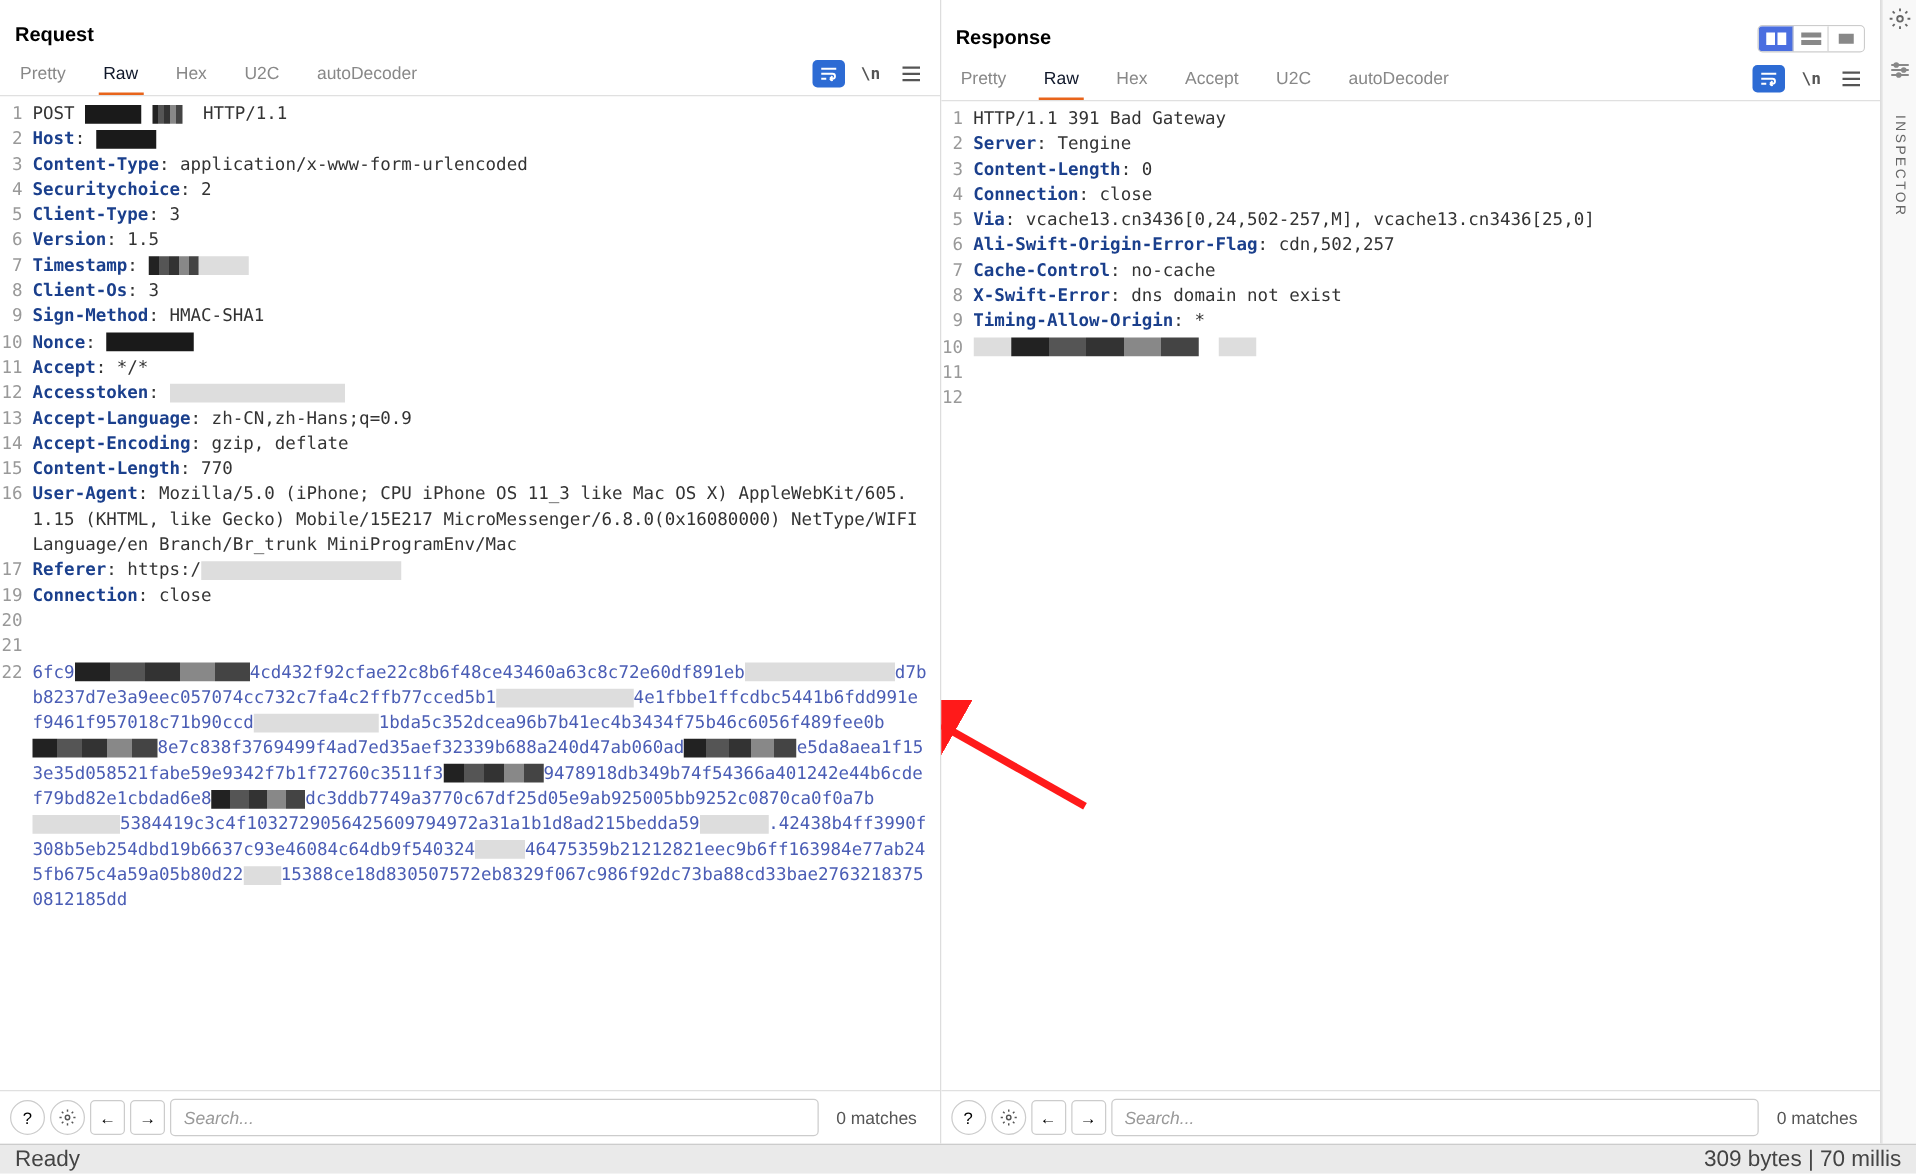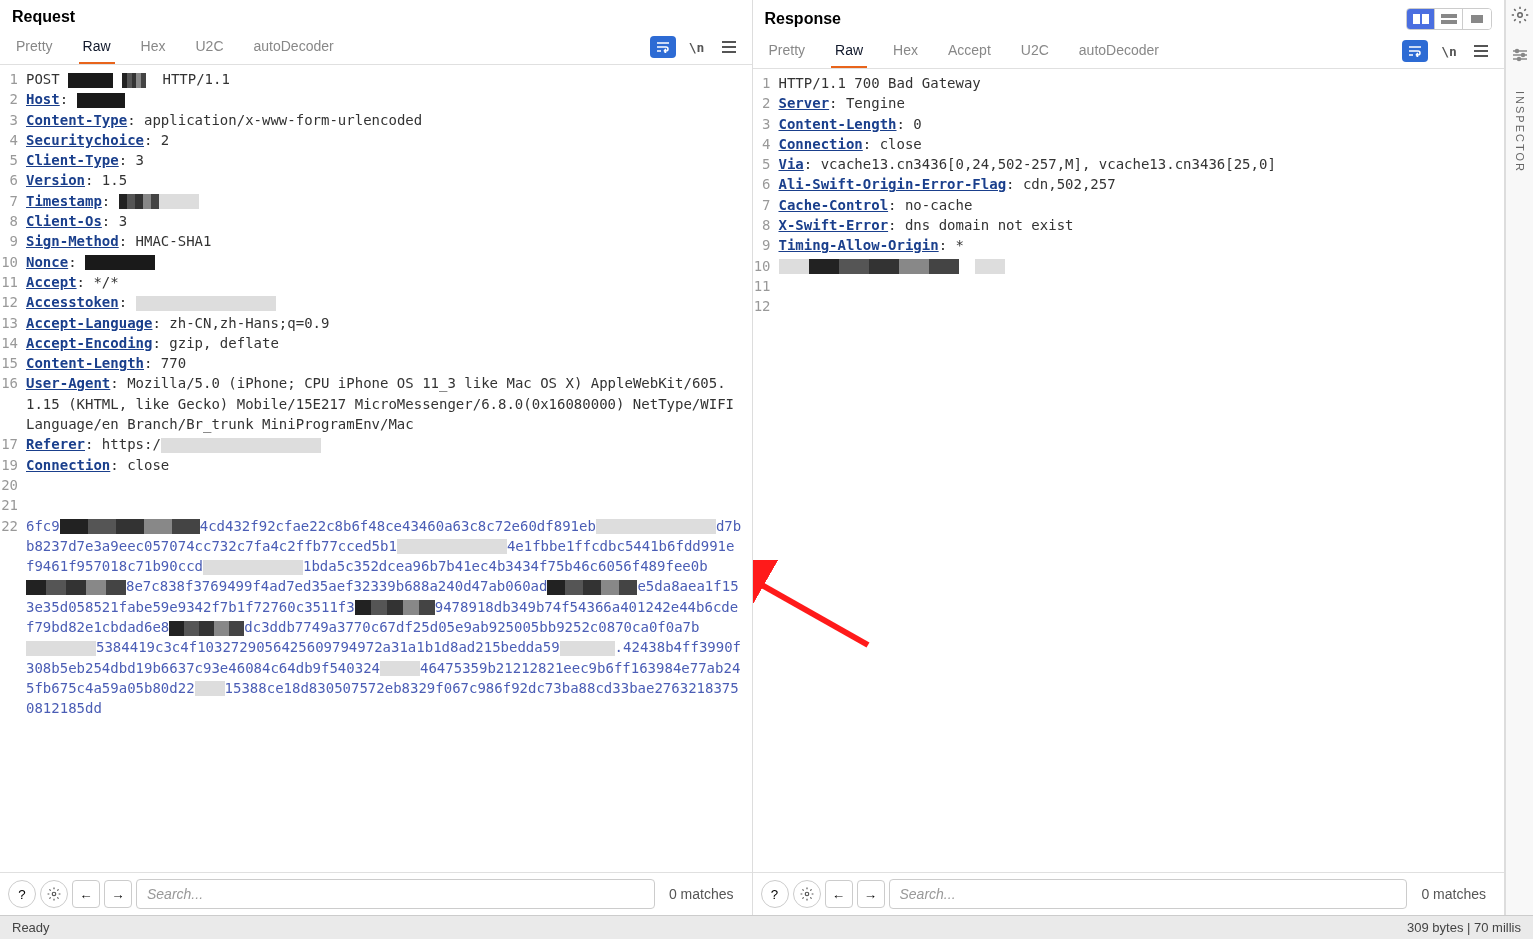"Request" .panel-header { padding: 8px 12px 4px -> 20px 12px 4px }
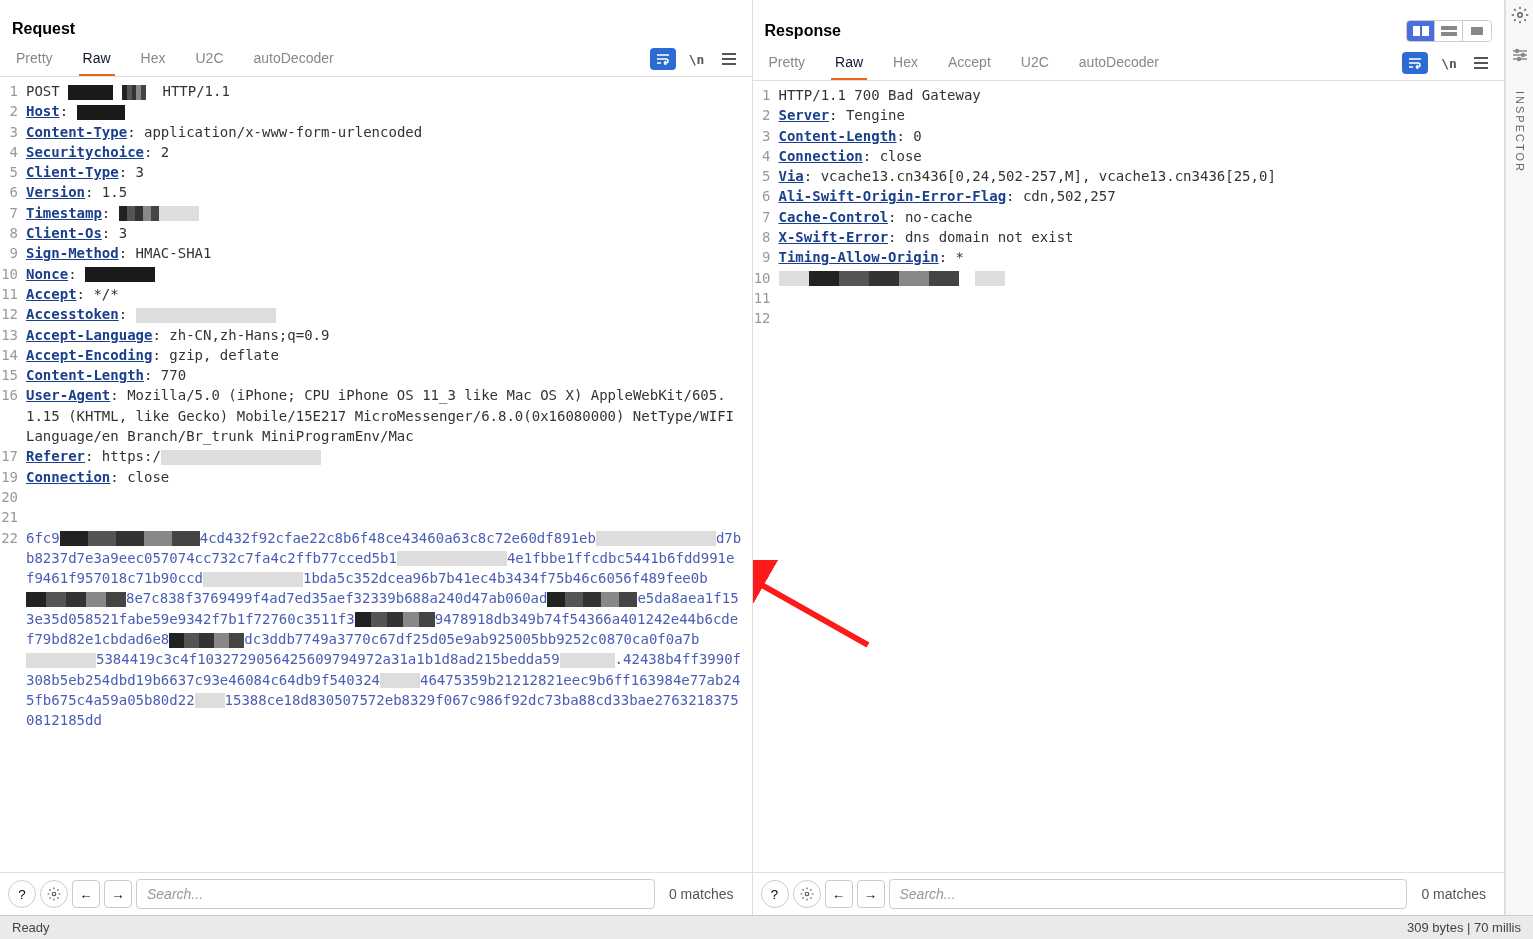"HTTP/1.1 700 Bad Gateway" span.val { text: HTTP/1.1 700 -> HTTP/1.1 391 }
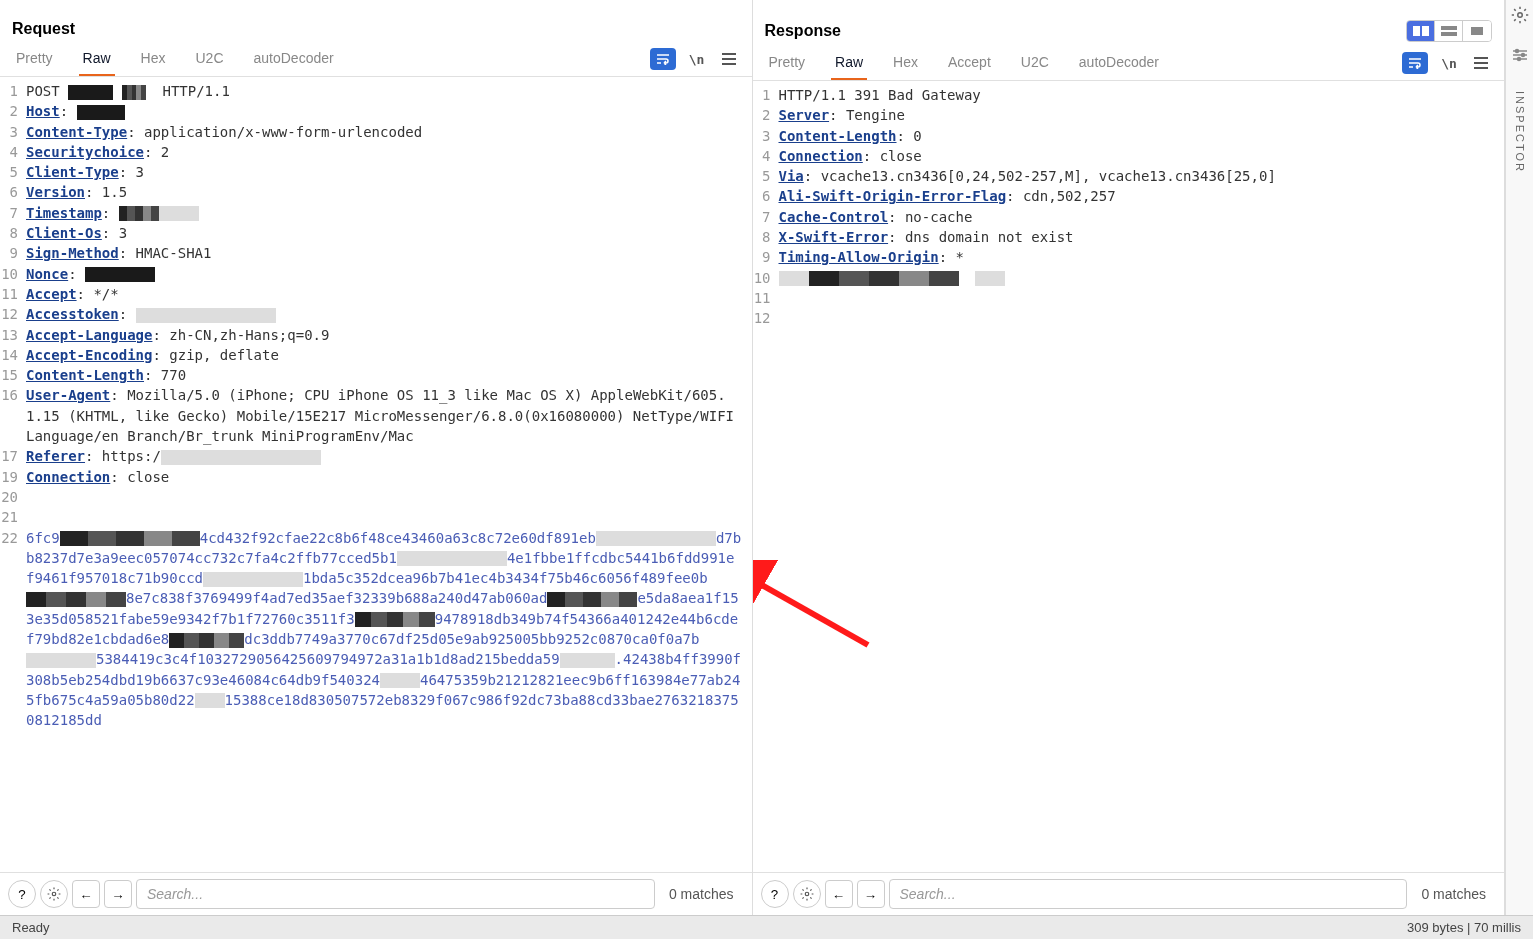"Host" .hdr { text-decoration: underline -> none }
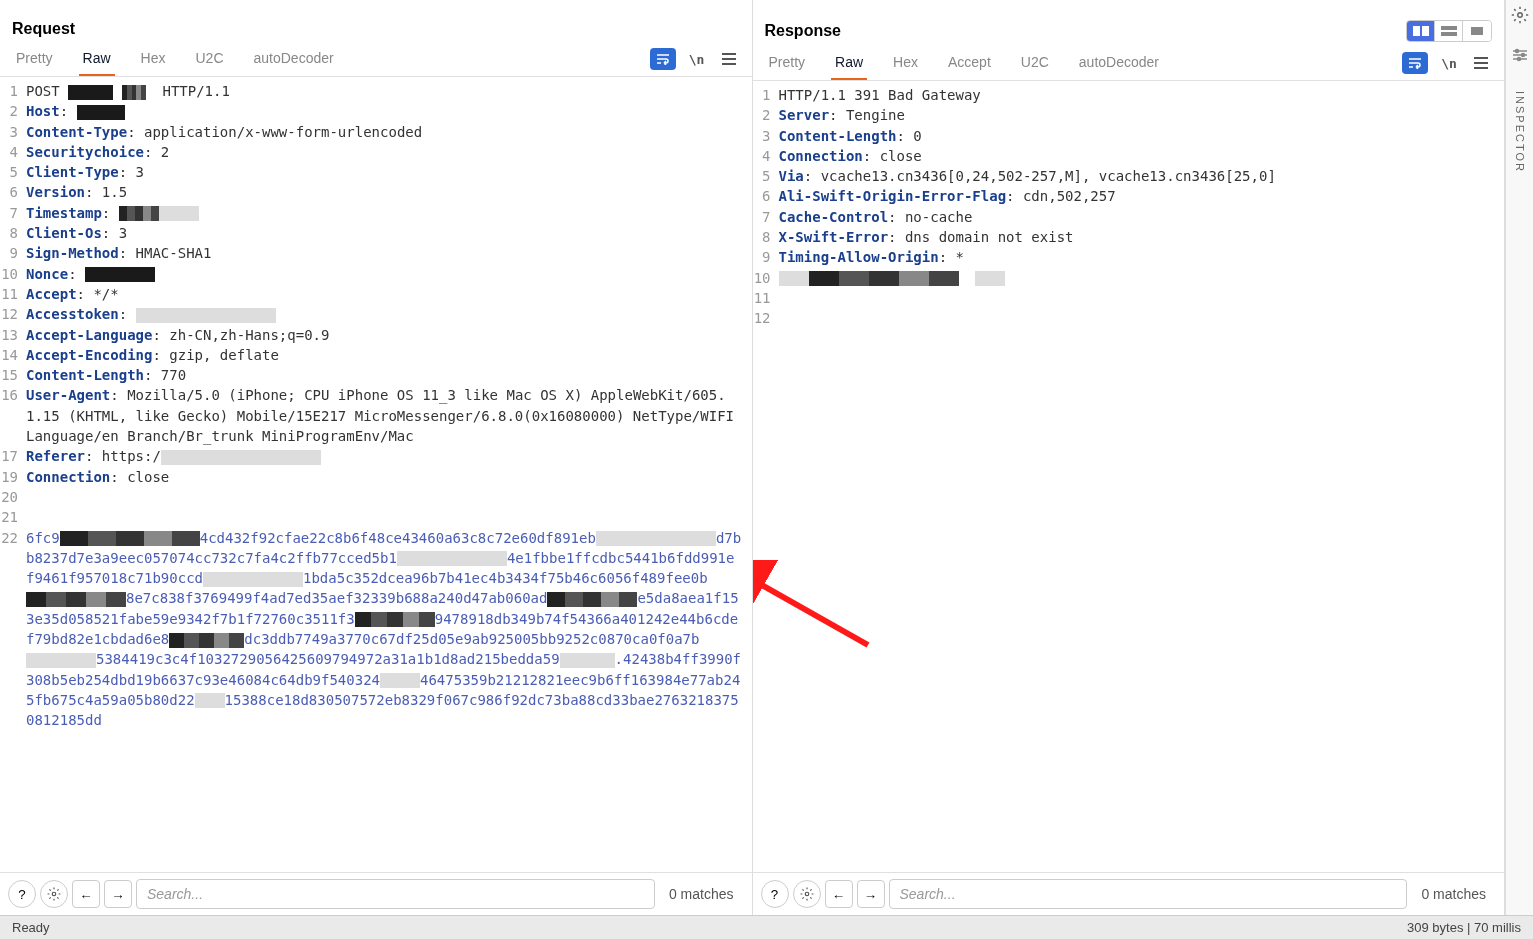"Ready" .status-bar { font-size: 13px -> 18px }
